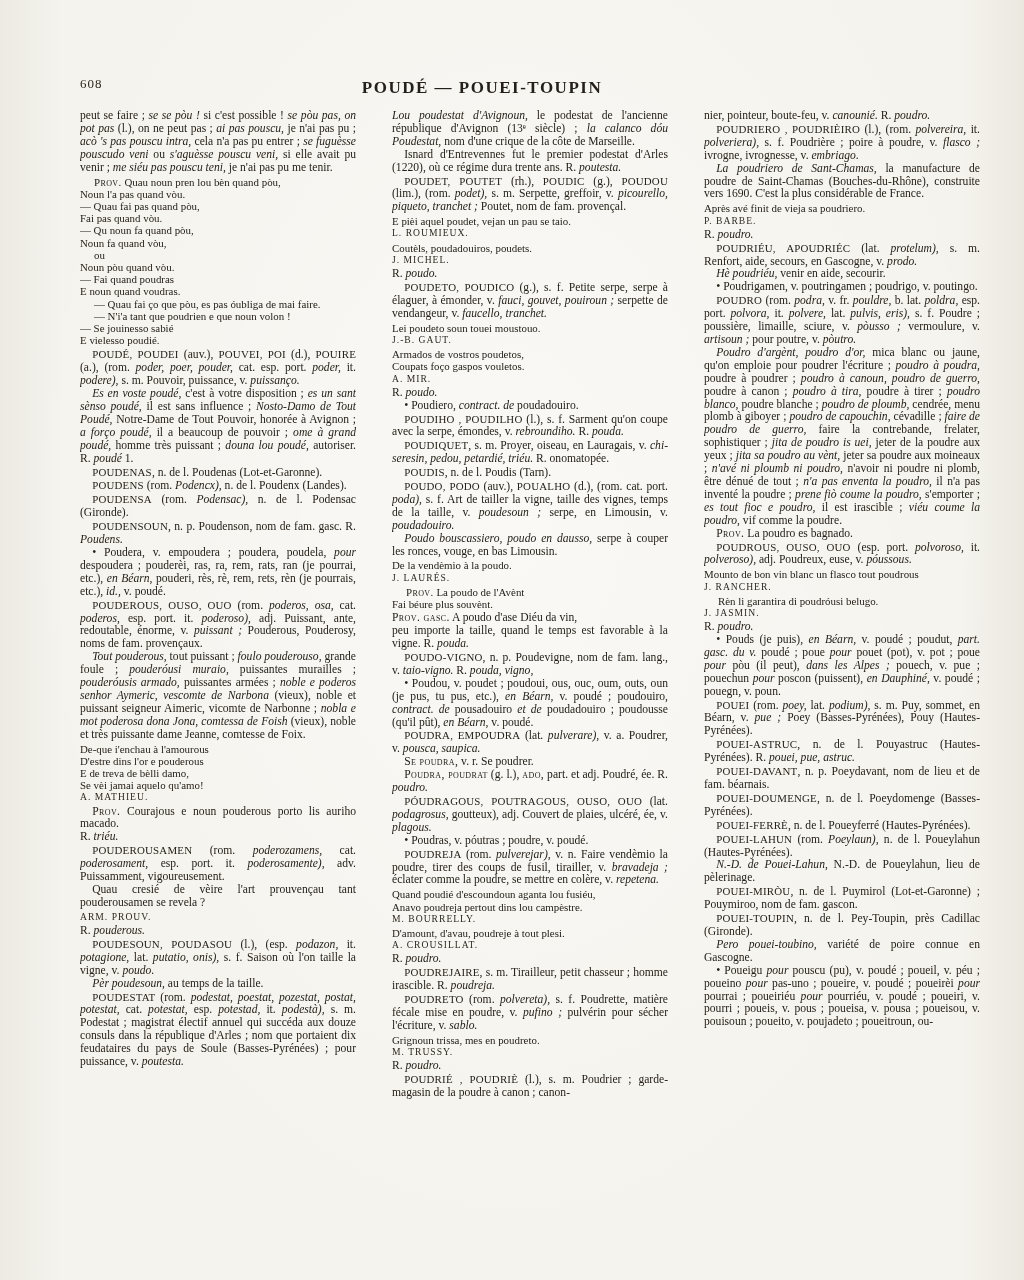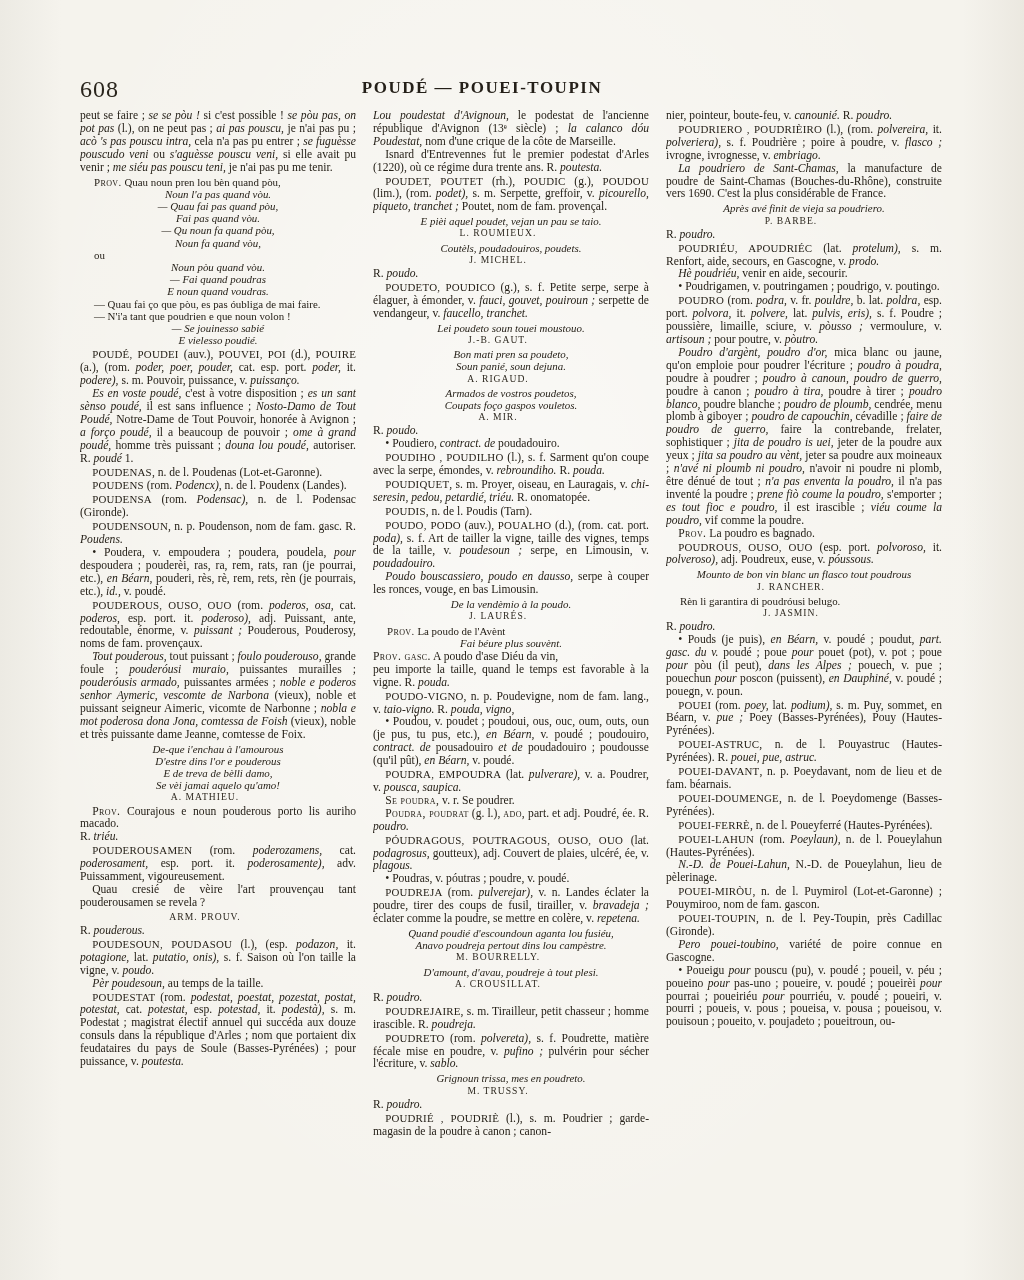"608" .page-number { font-size: 24px -> 13px }
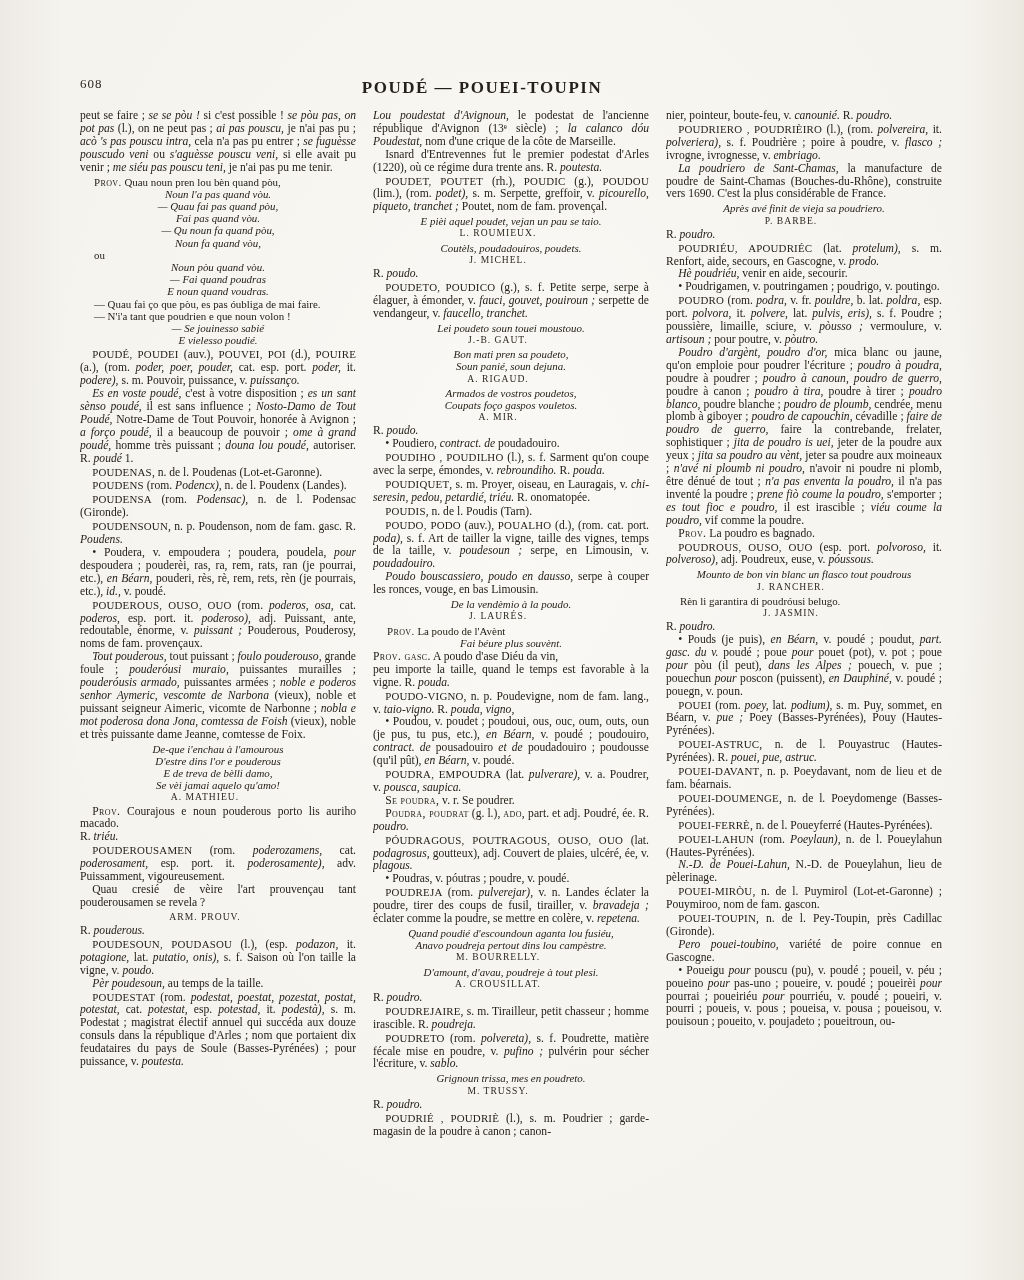"peut se faire ; se" .columns { gap: 17px -> 36px }
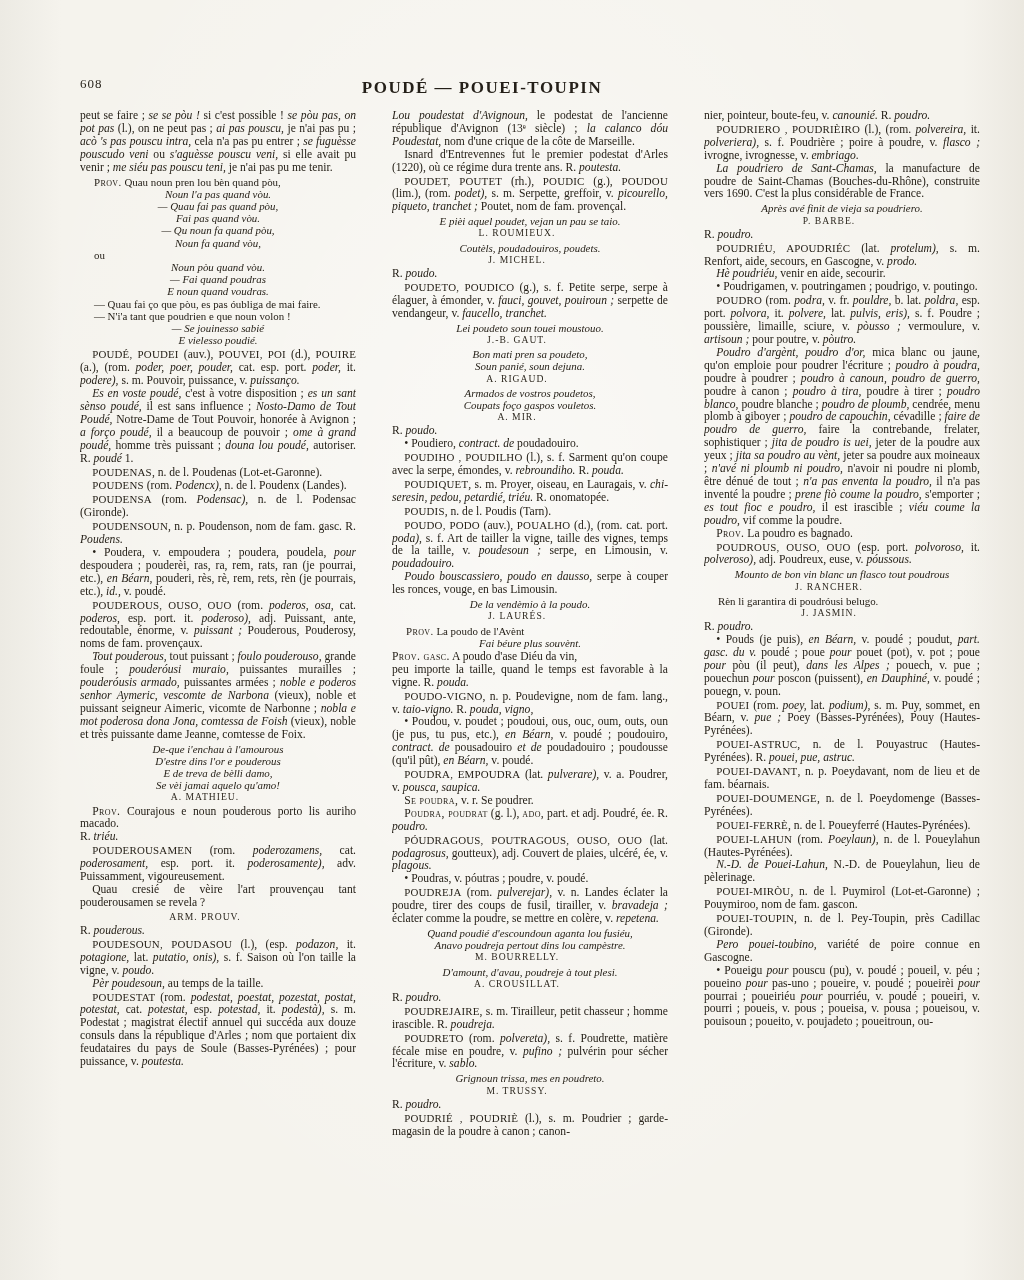"Noun l'a pas quand vòu." .al-c { font-style: italic -> none; text-align: center -> left }
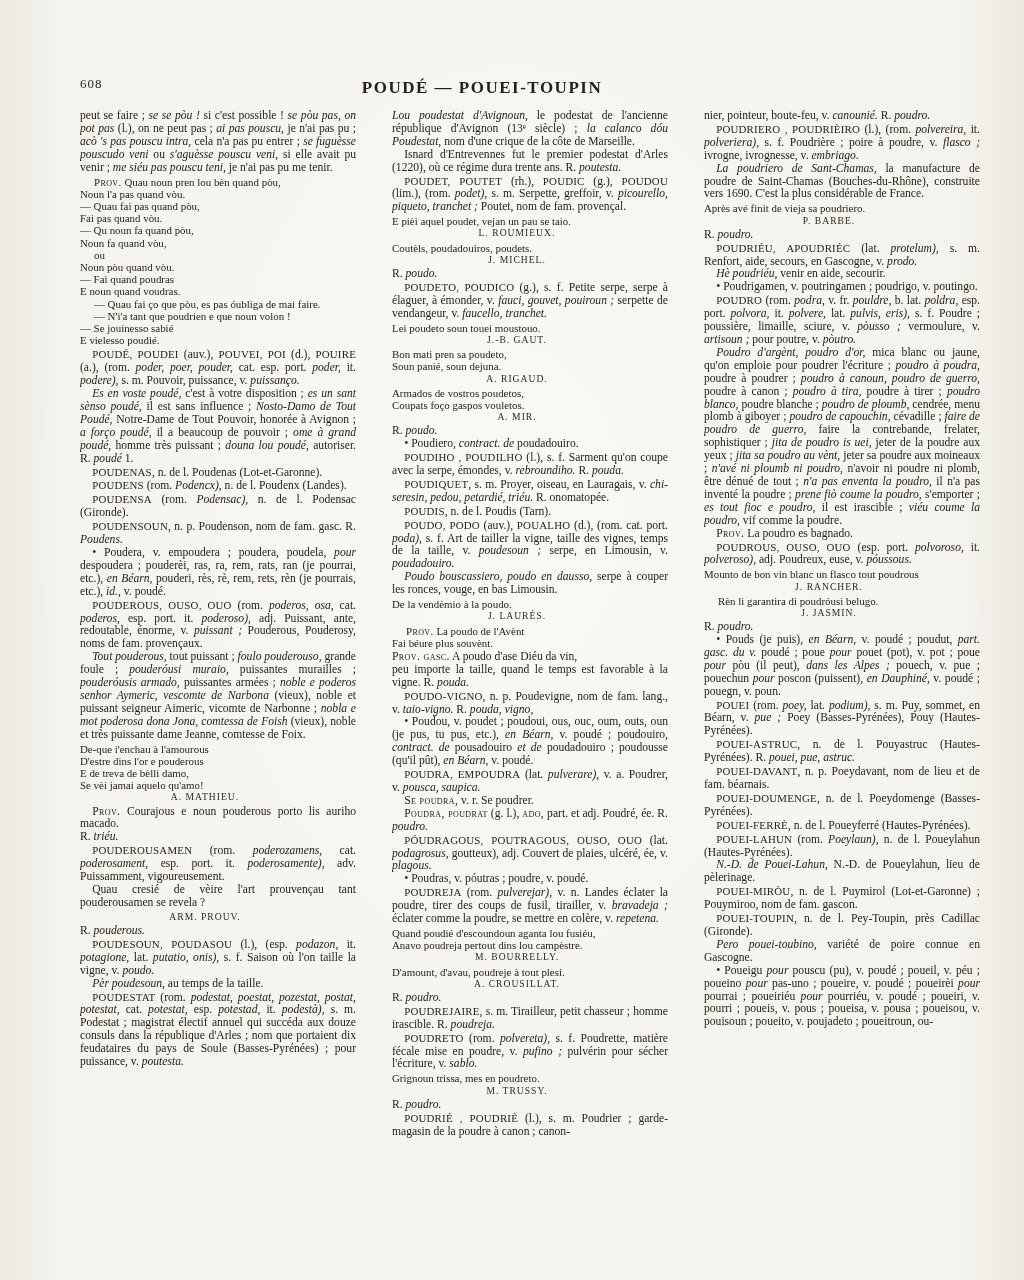"P. BARBE." .al-r { text-align: center -> left }
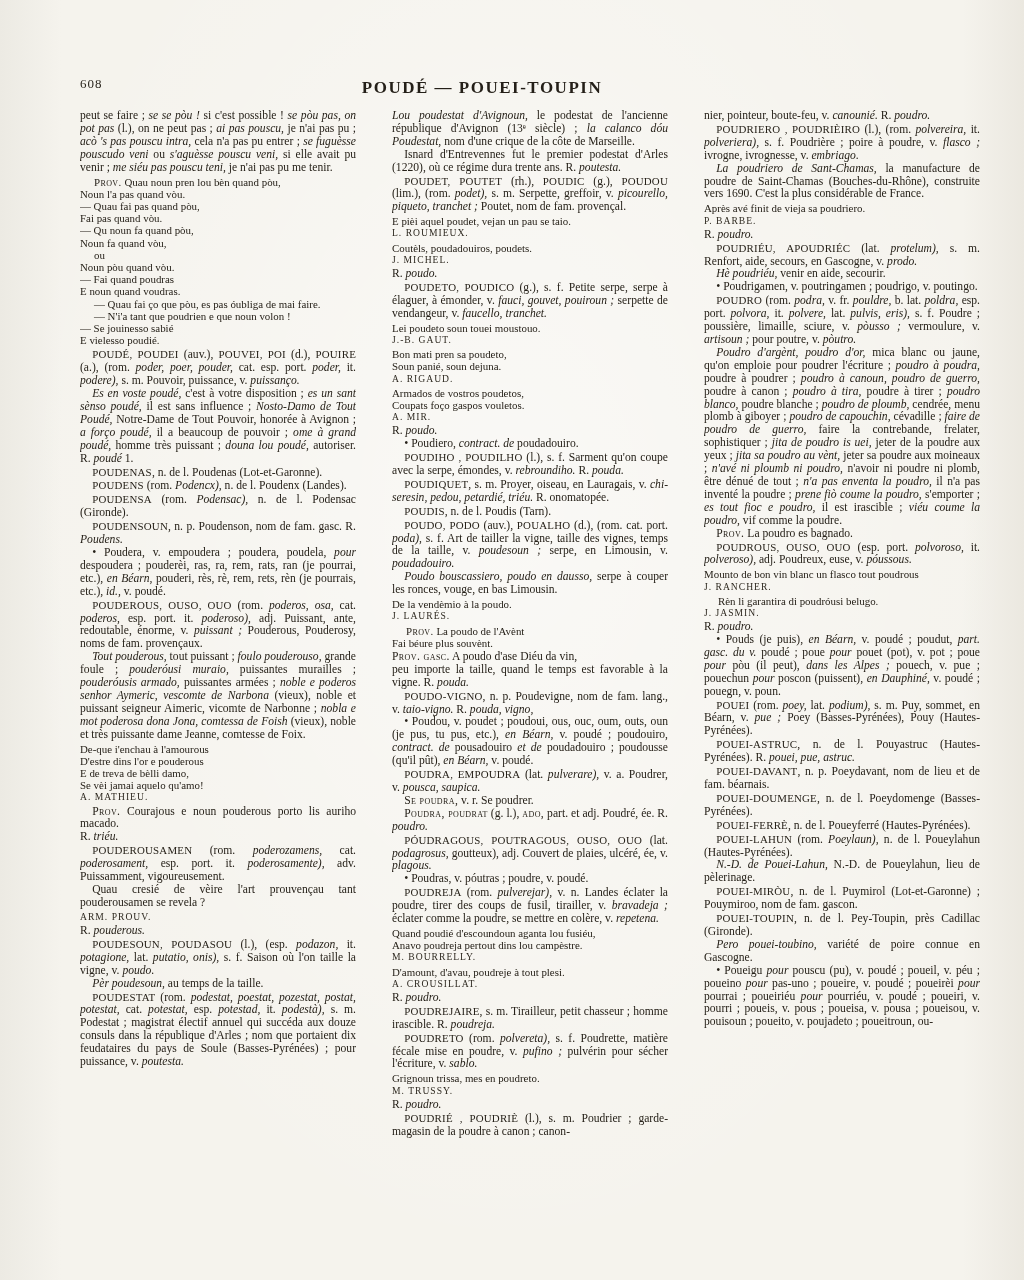"Bon mati pren sa poudeto," div.versegroup { html: <div> <div><span>Bon mati pren sa poudeto,</span></div> <div><span>Soun panié, soun dejuna.</span></div> <div><span>A. RIGAUD.</span></div> </div> -> none }
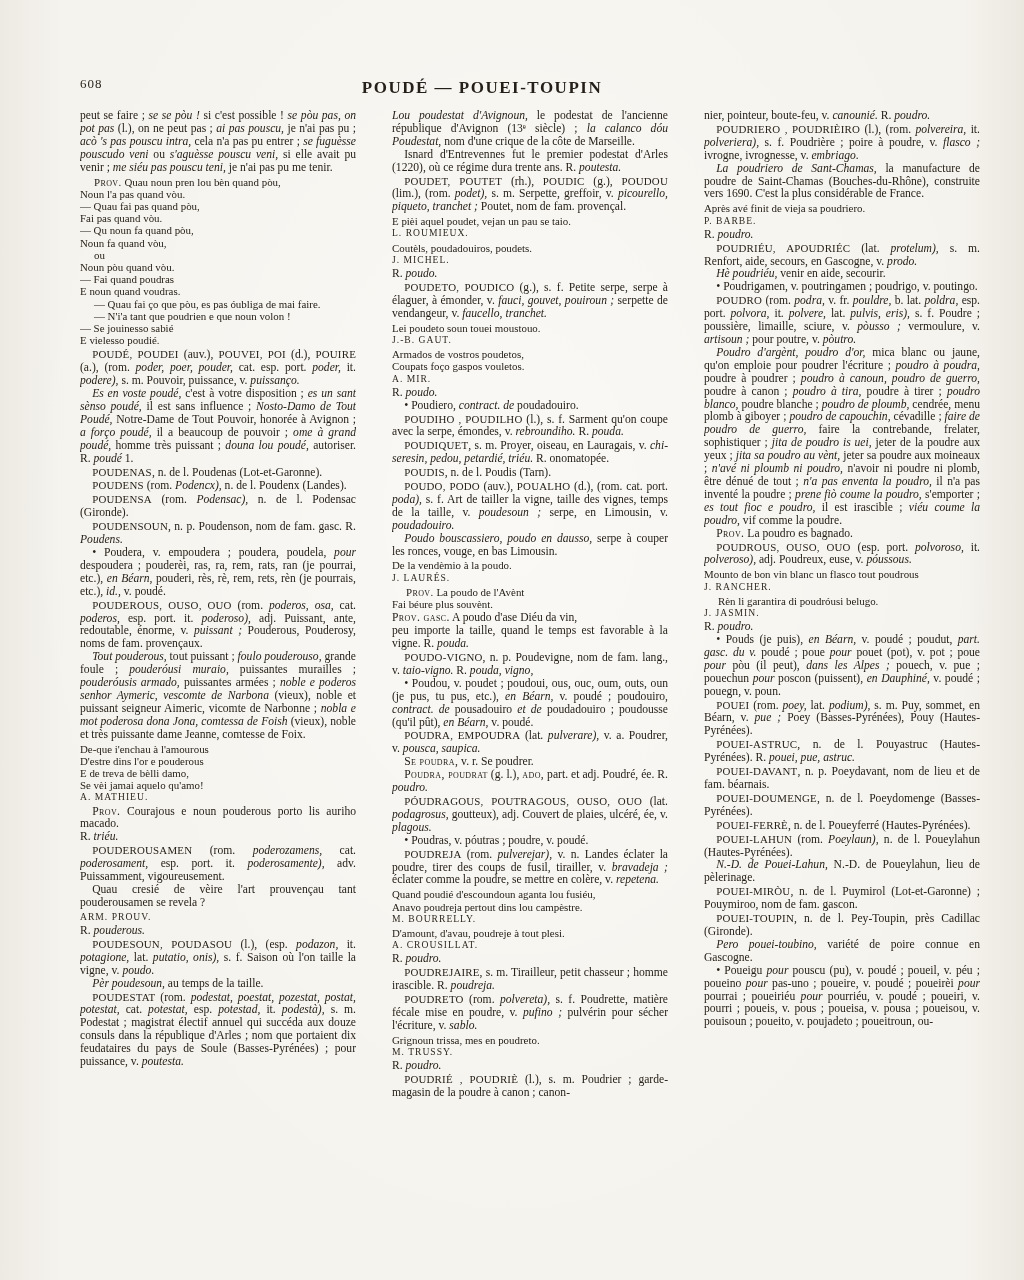"v. n. Landes éclater la" span { text: Landes éclater -> Faire vendèmio }
